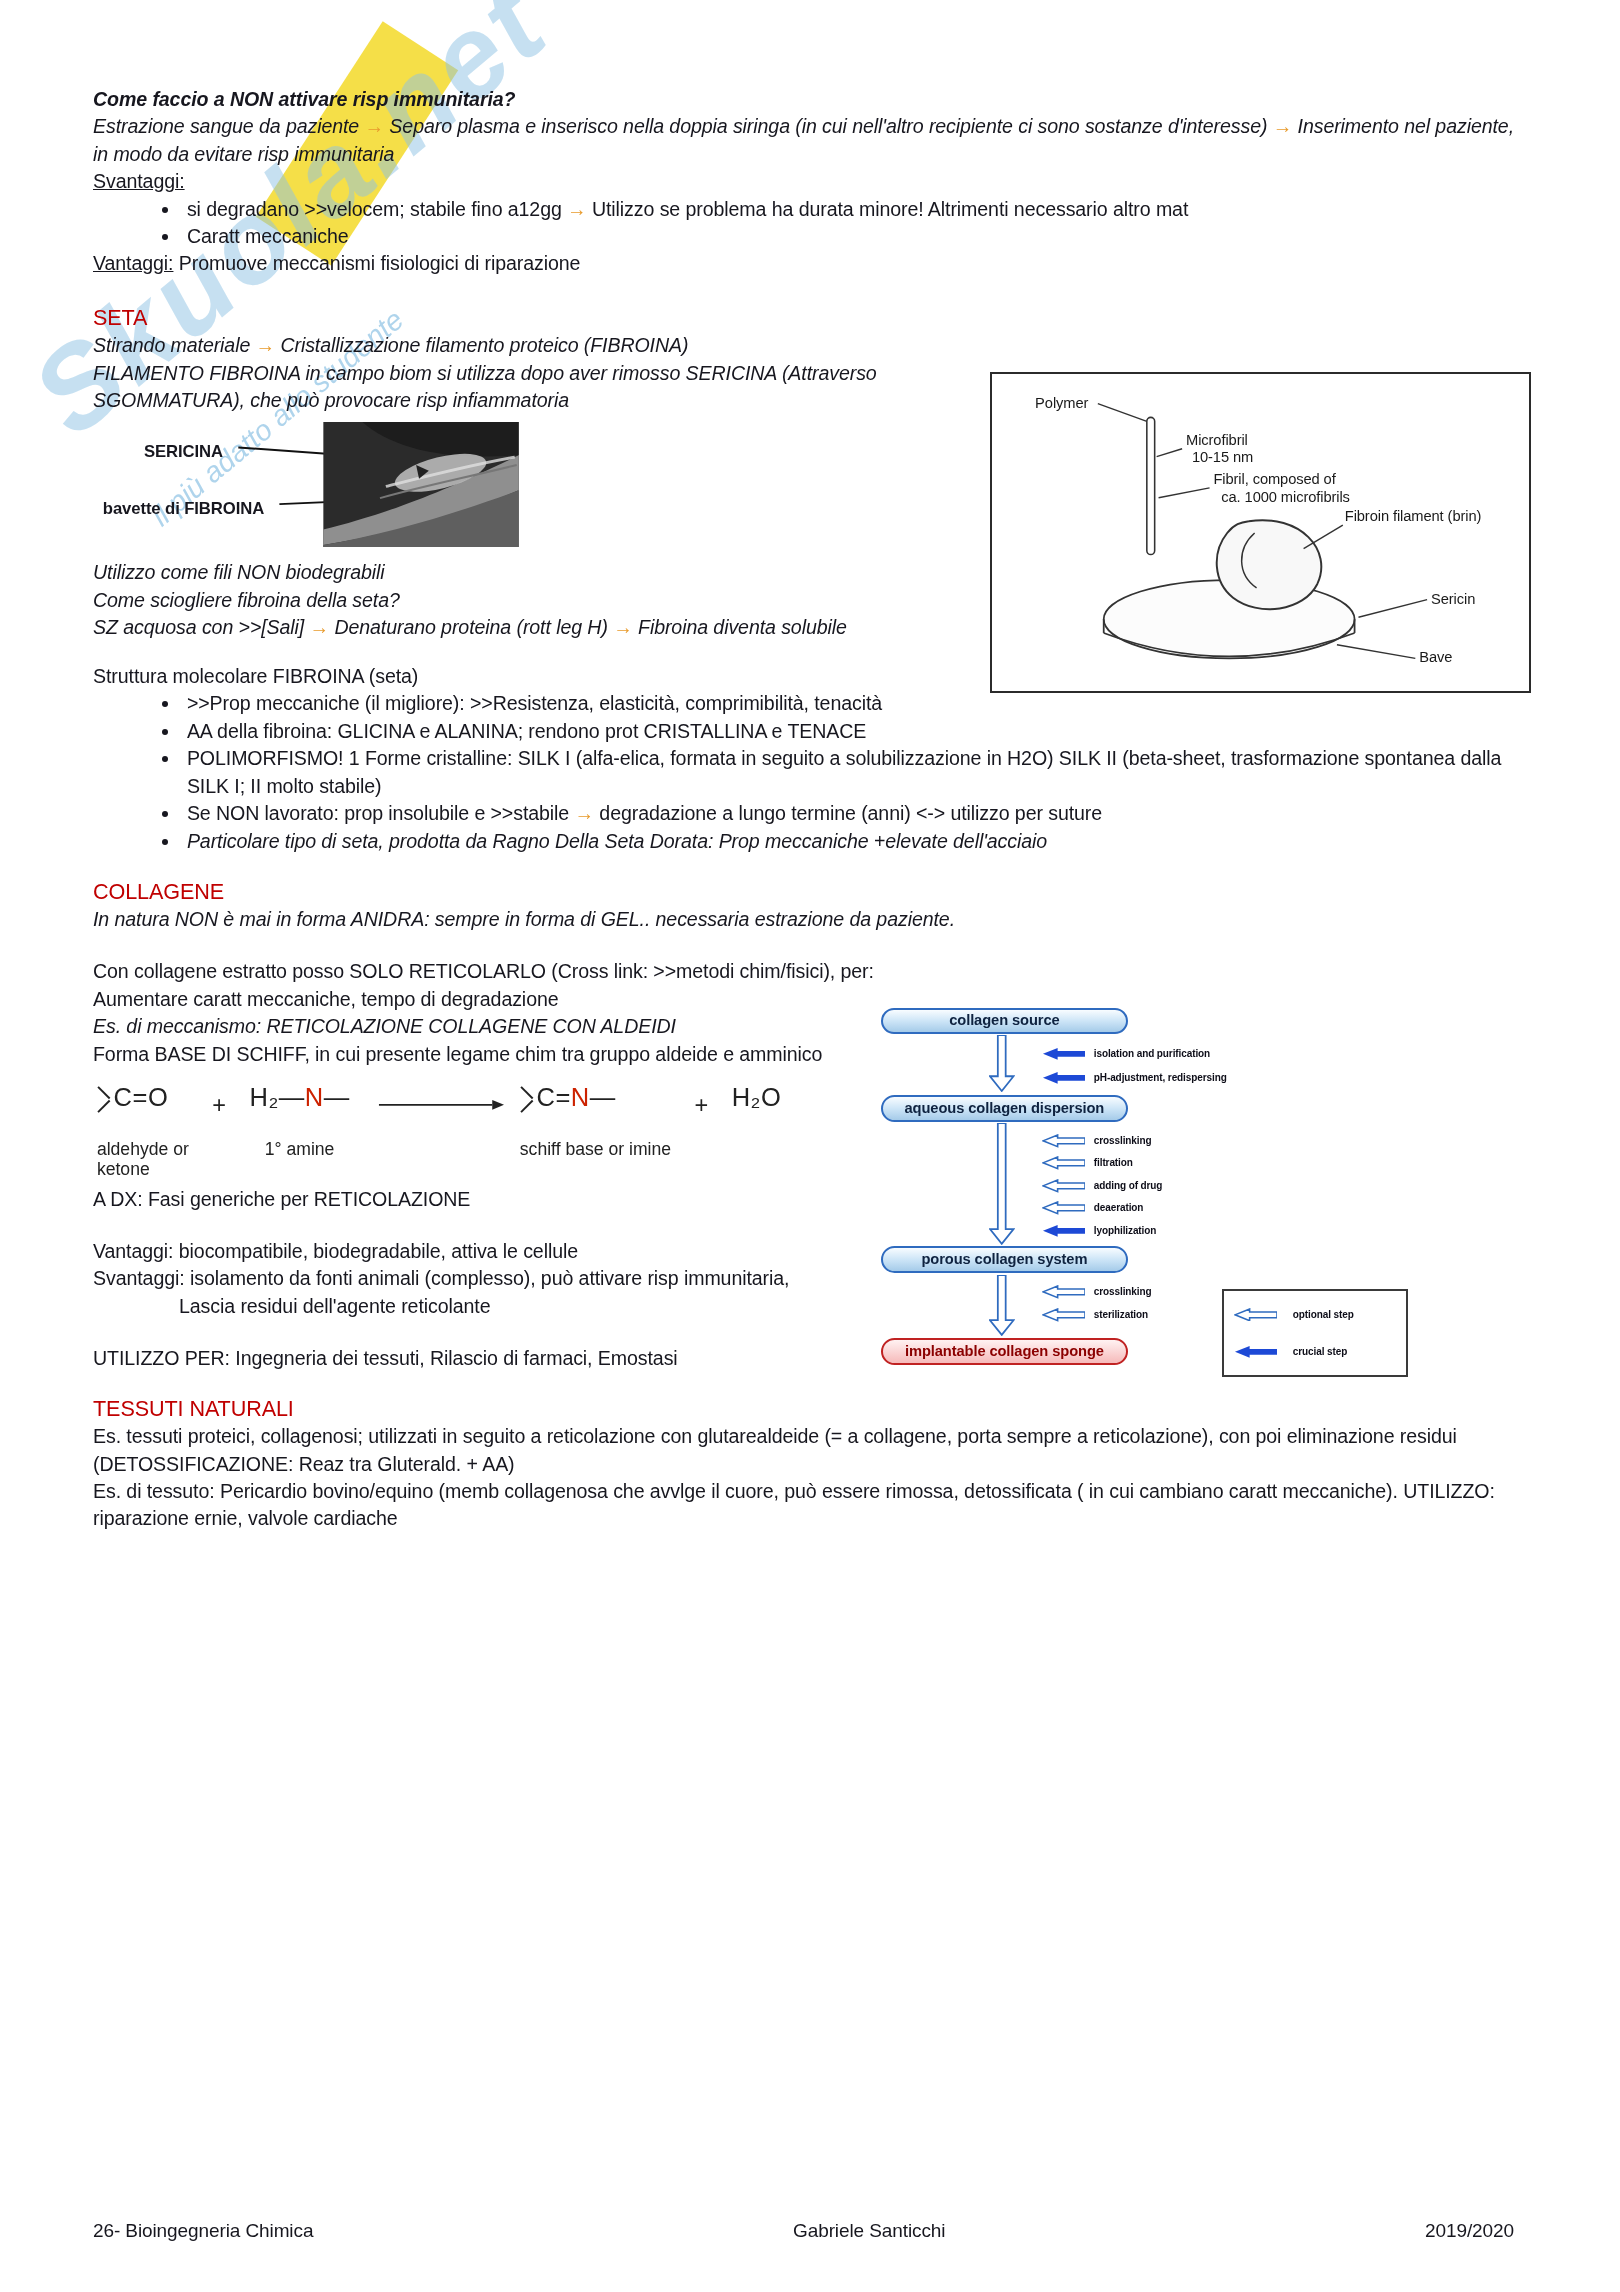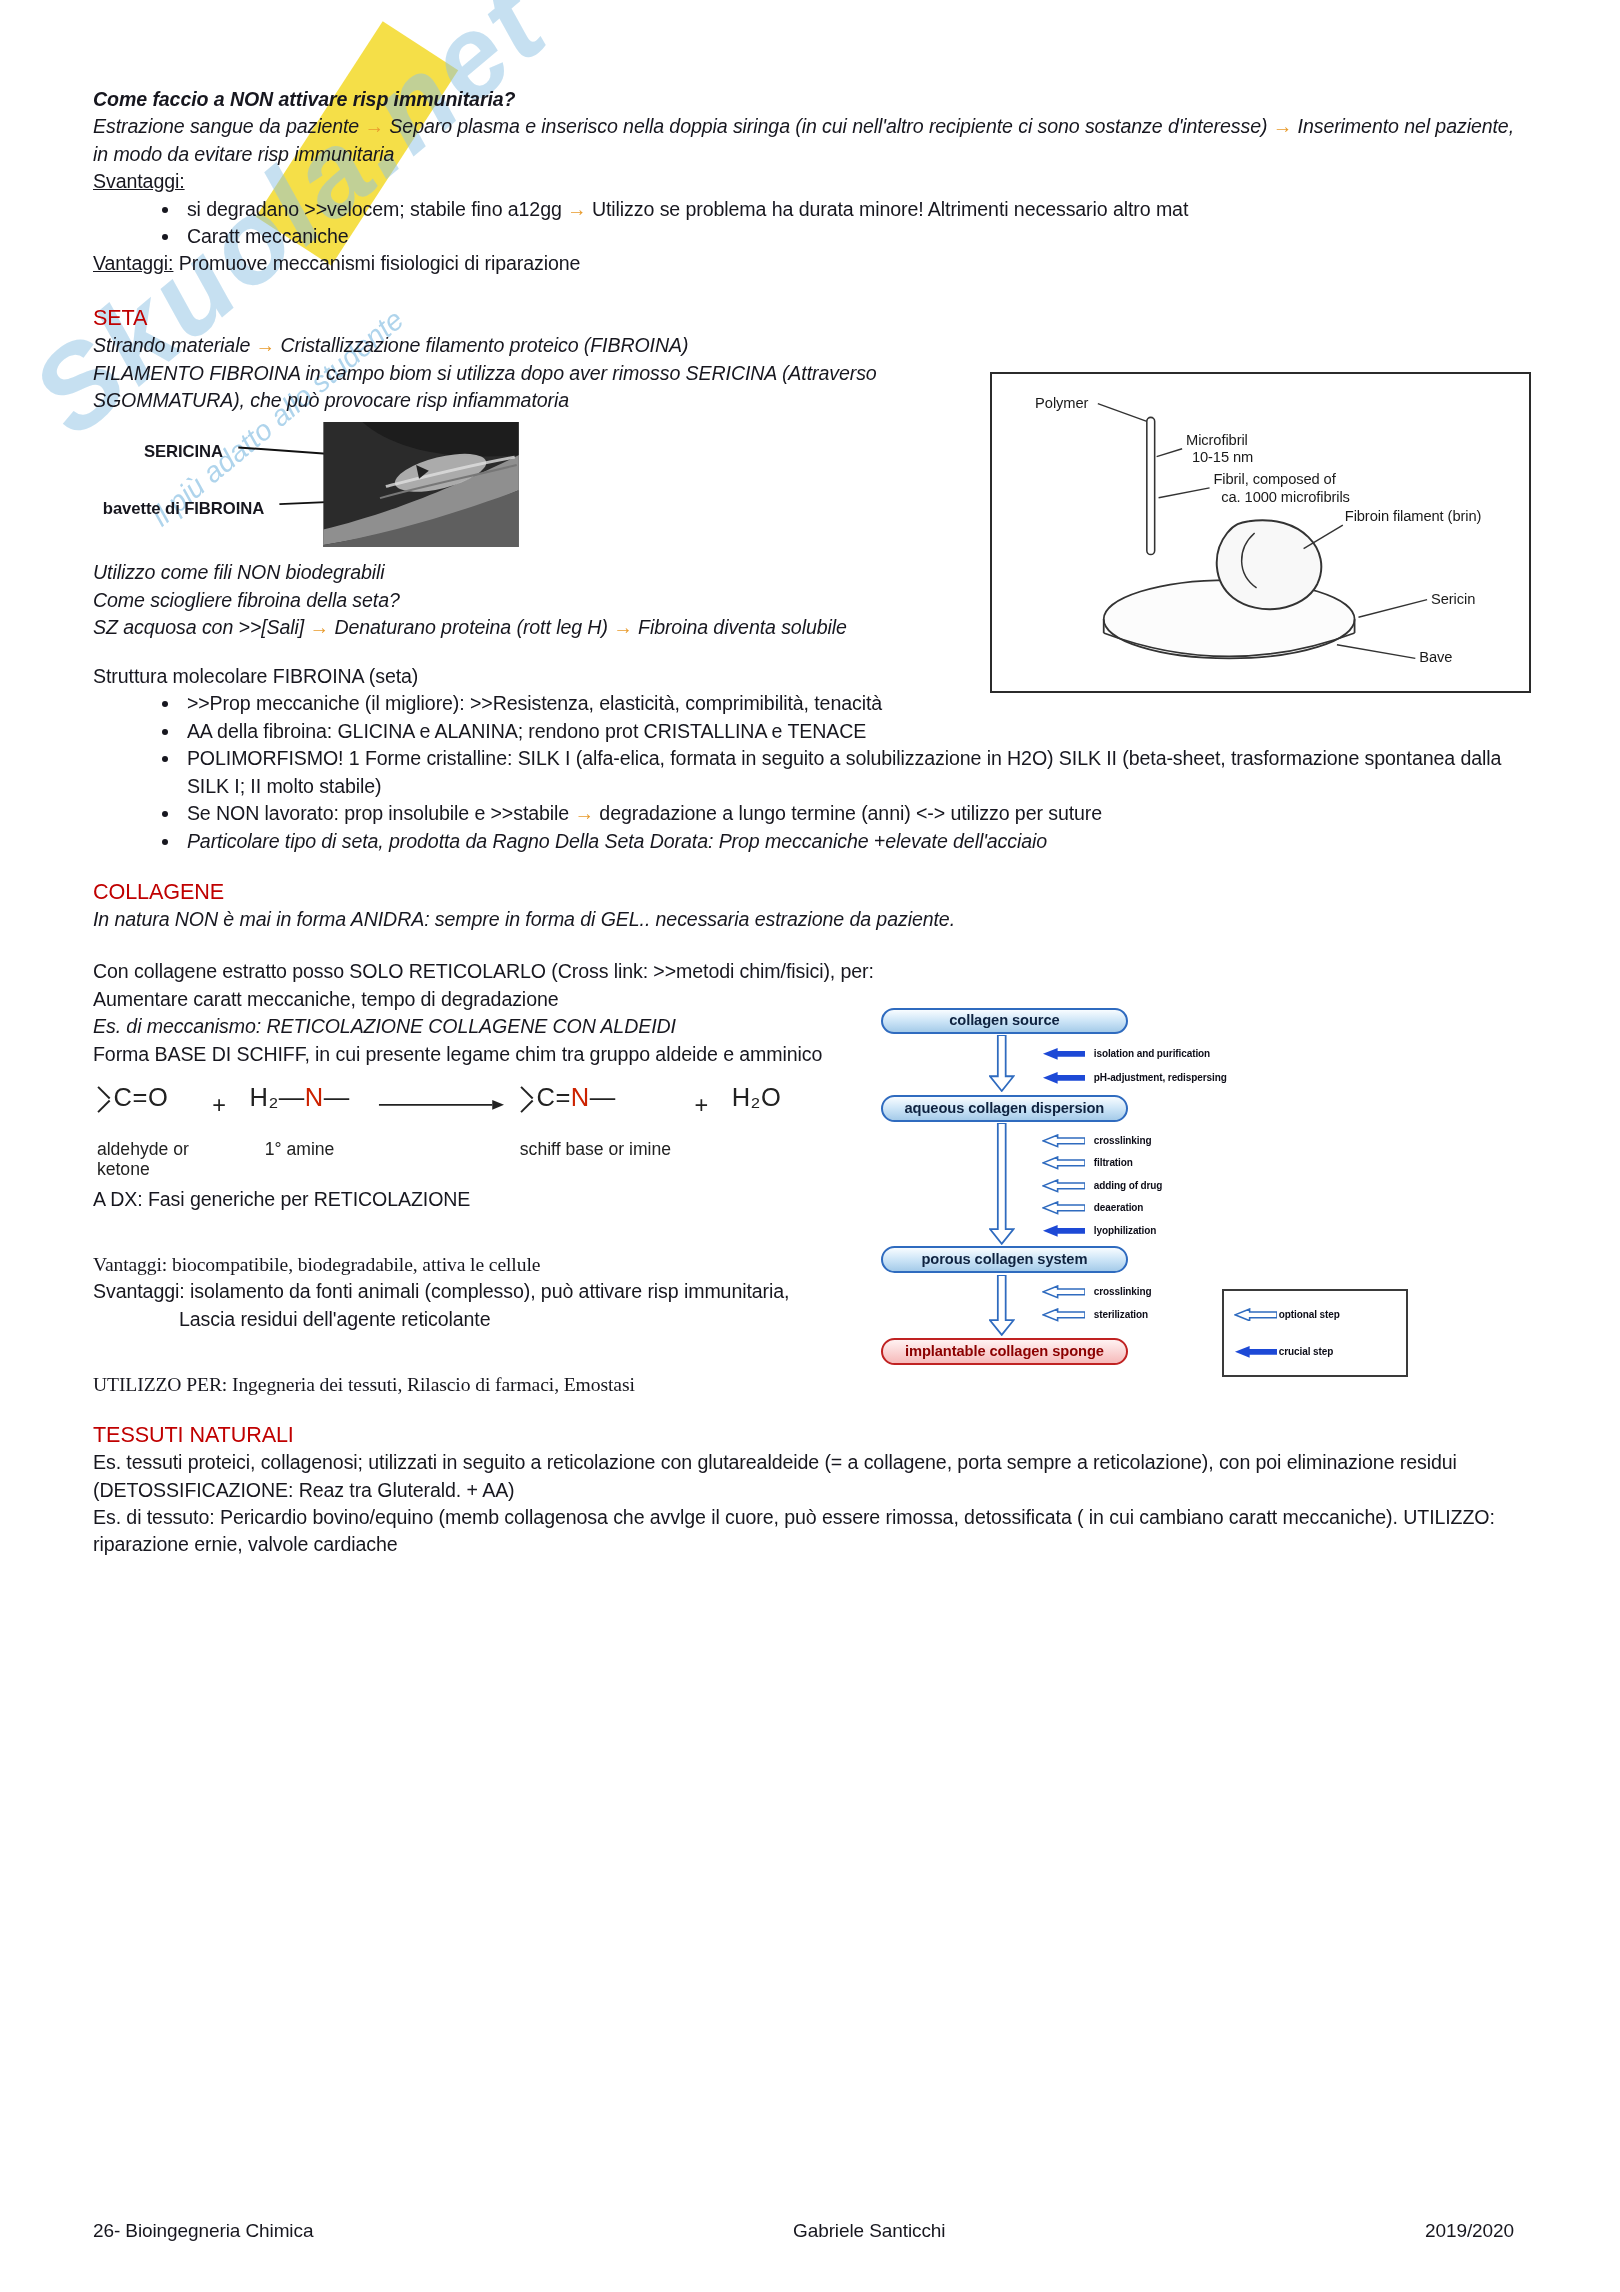"Vantaggi: biocompatibile," .mt24 { font-family: Liberation Serif, serif -> none; margin-top: 38px -> 25px }
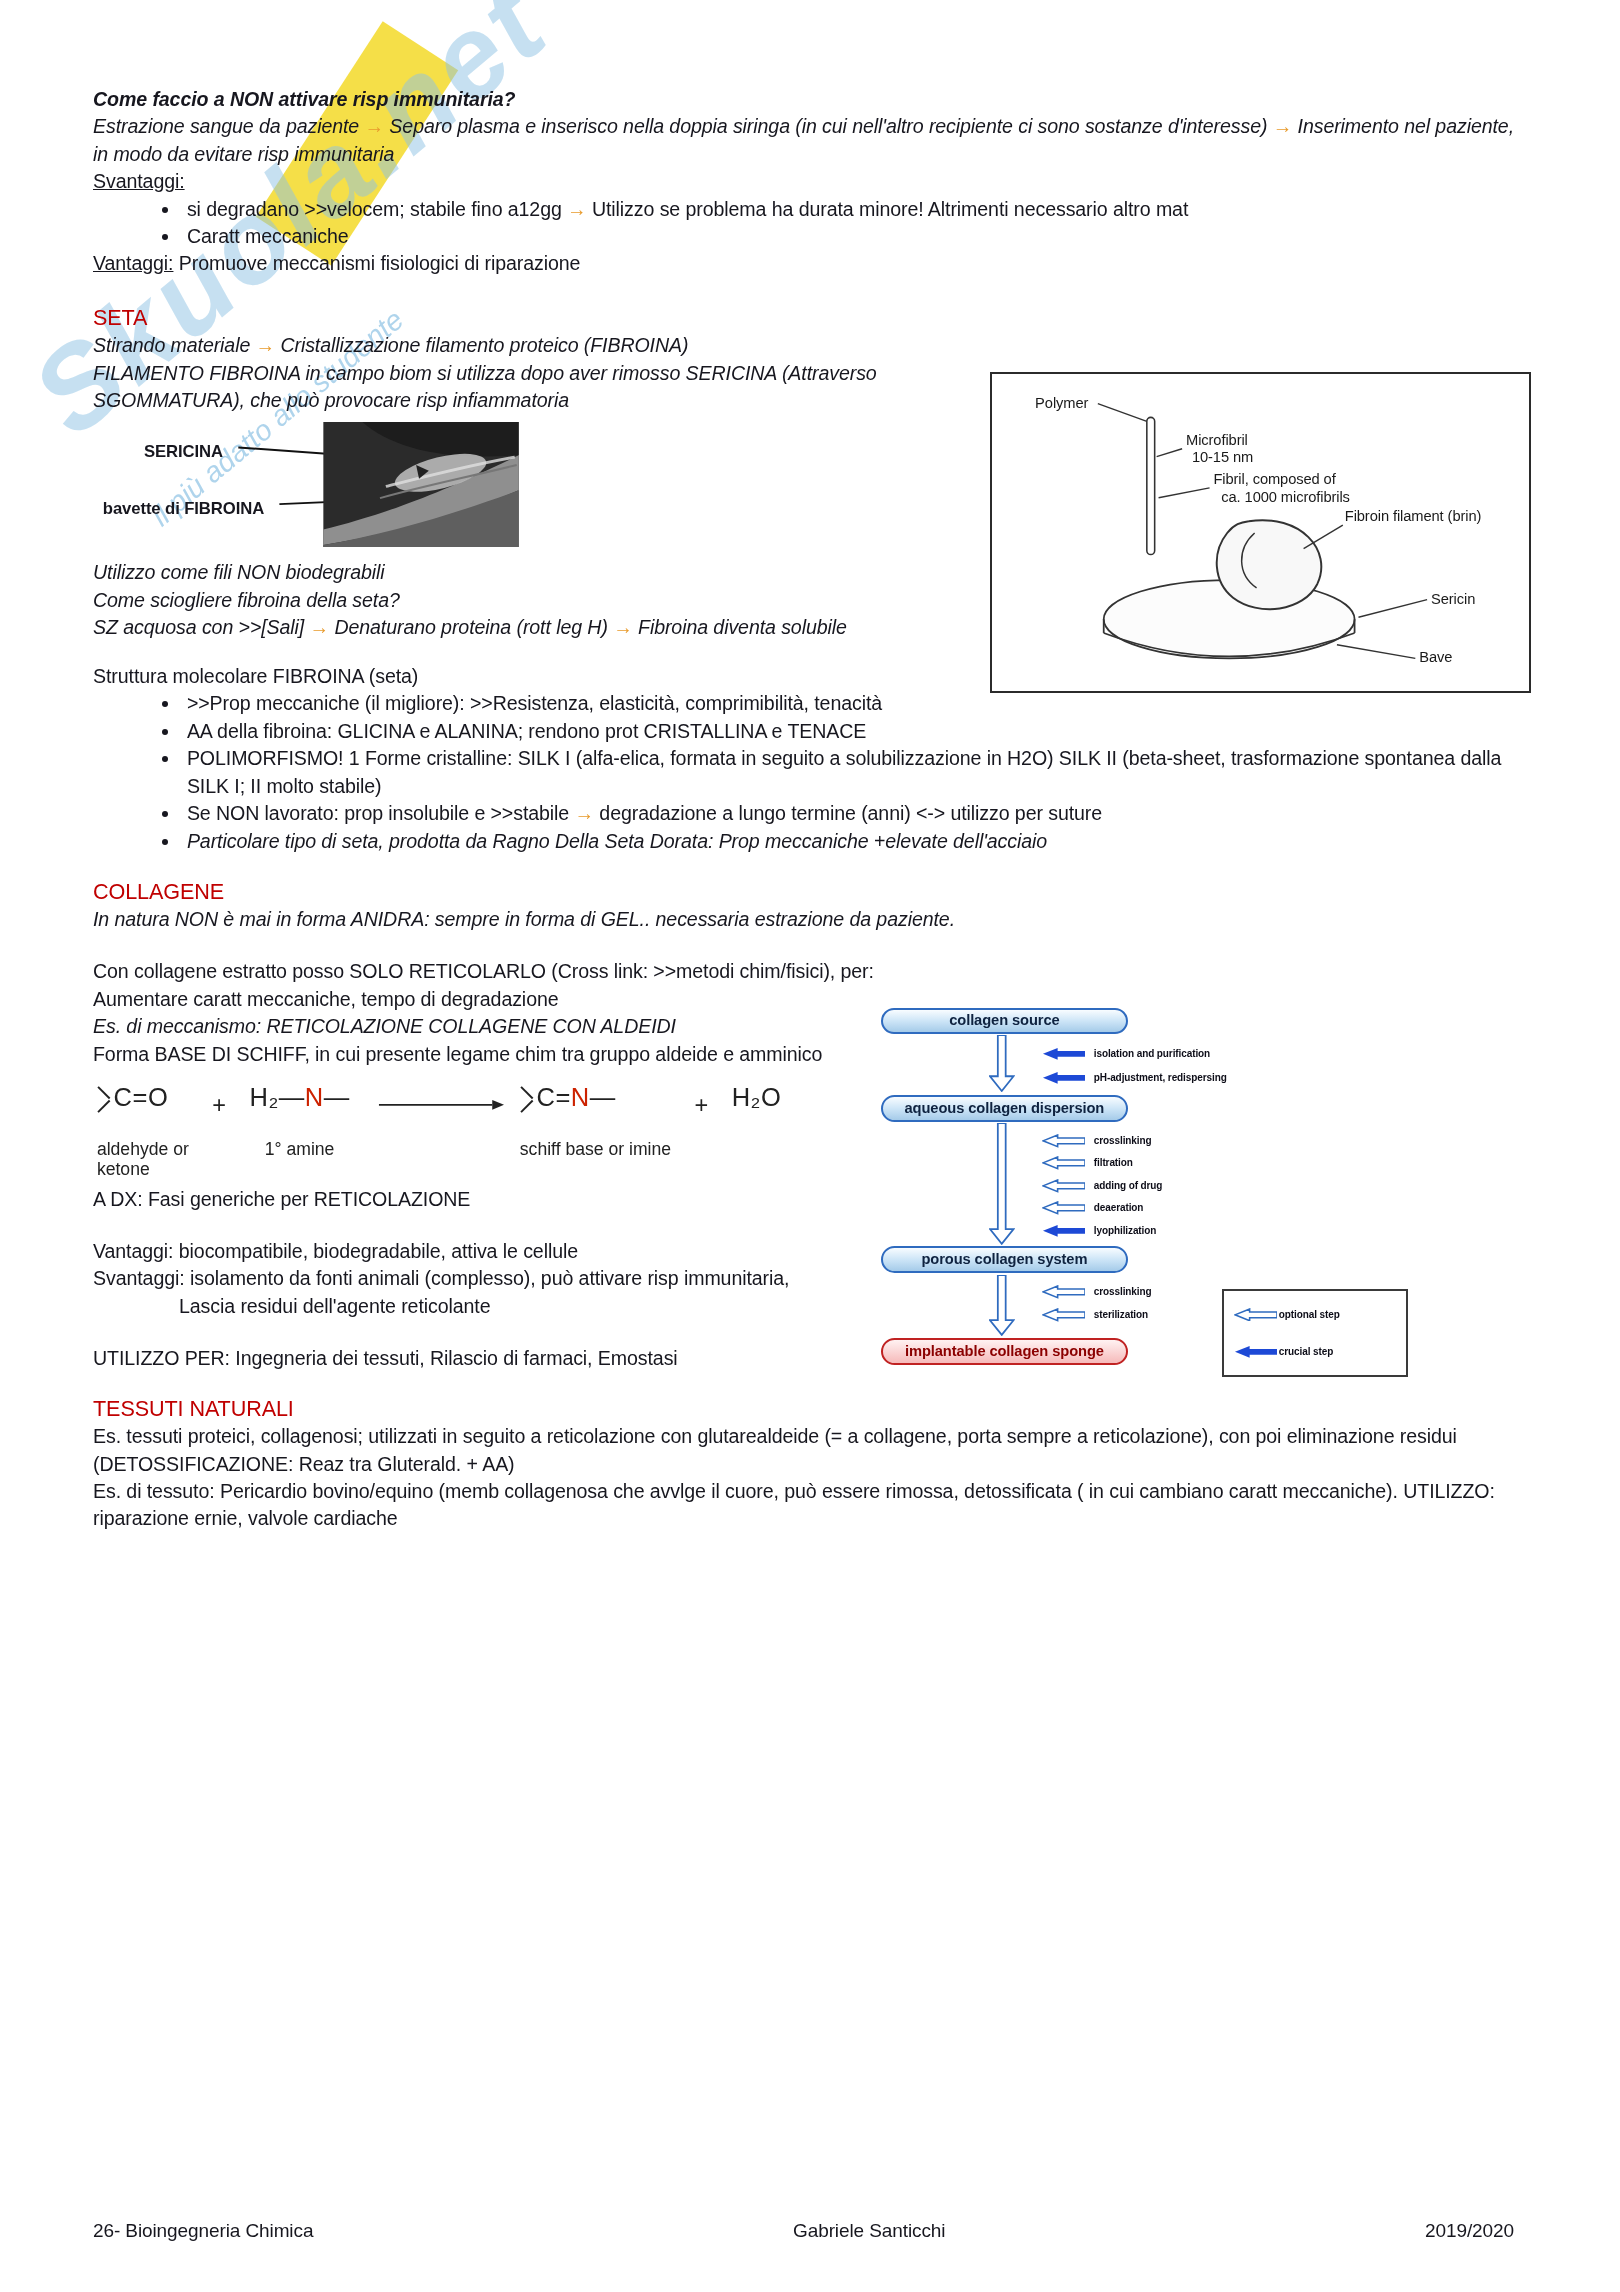"optional step" .fc-leg-row { gap: 2px -> 16px }
